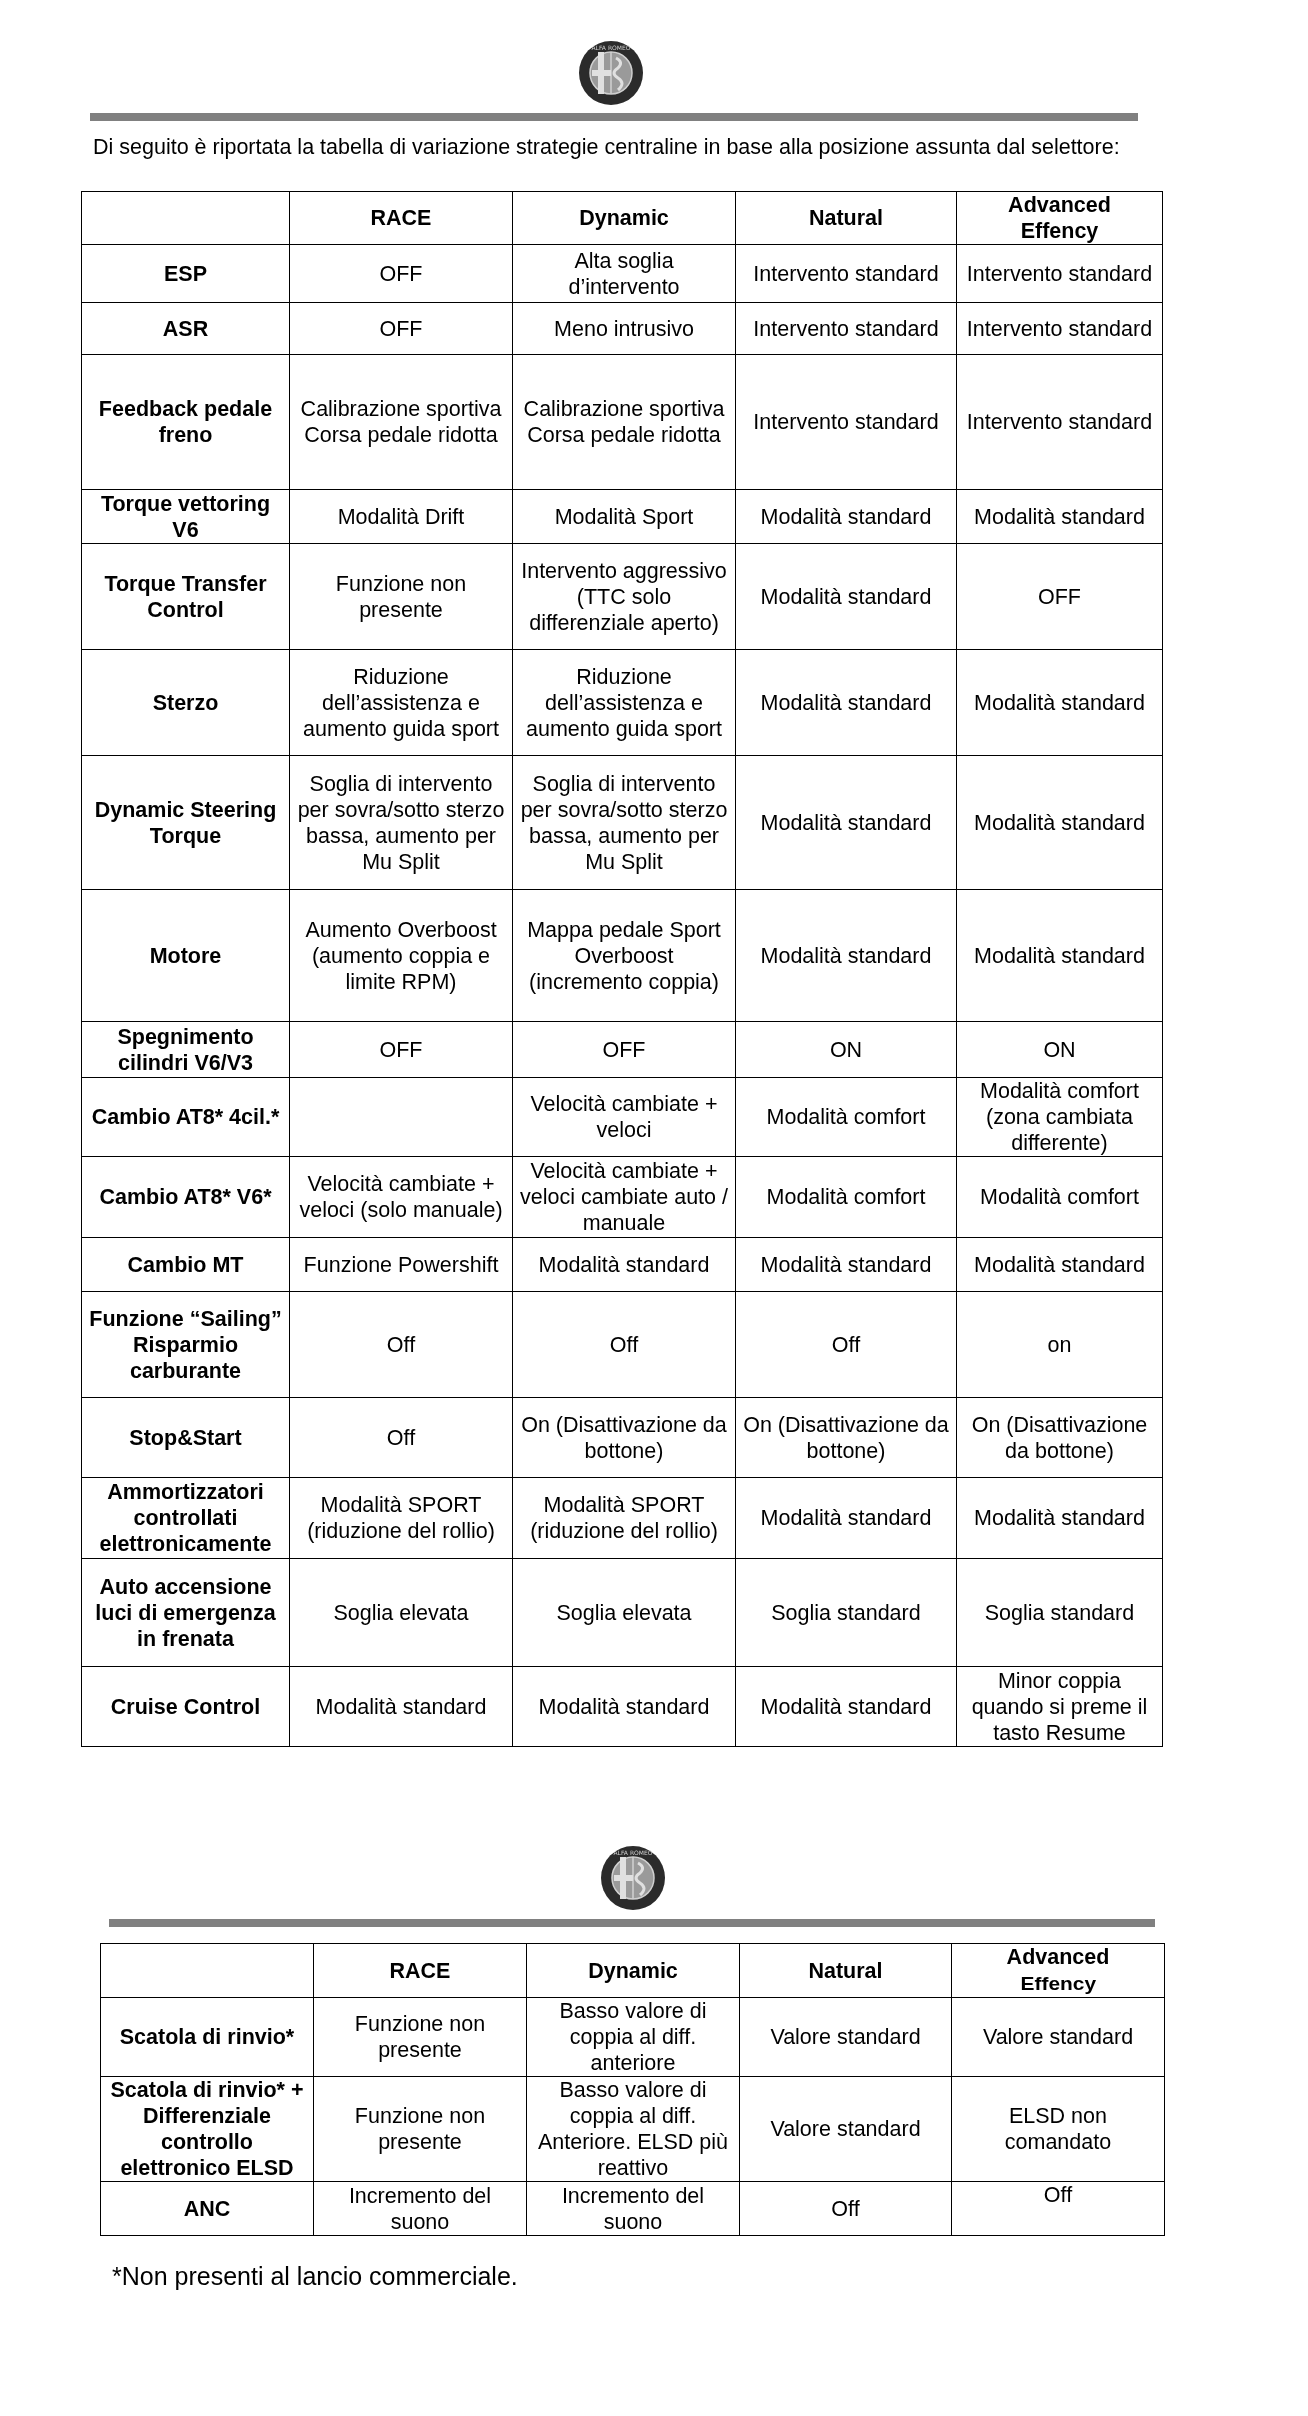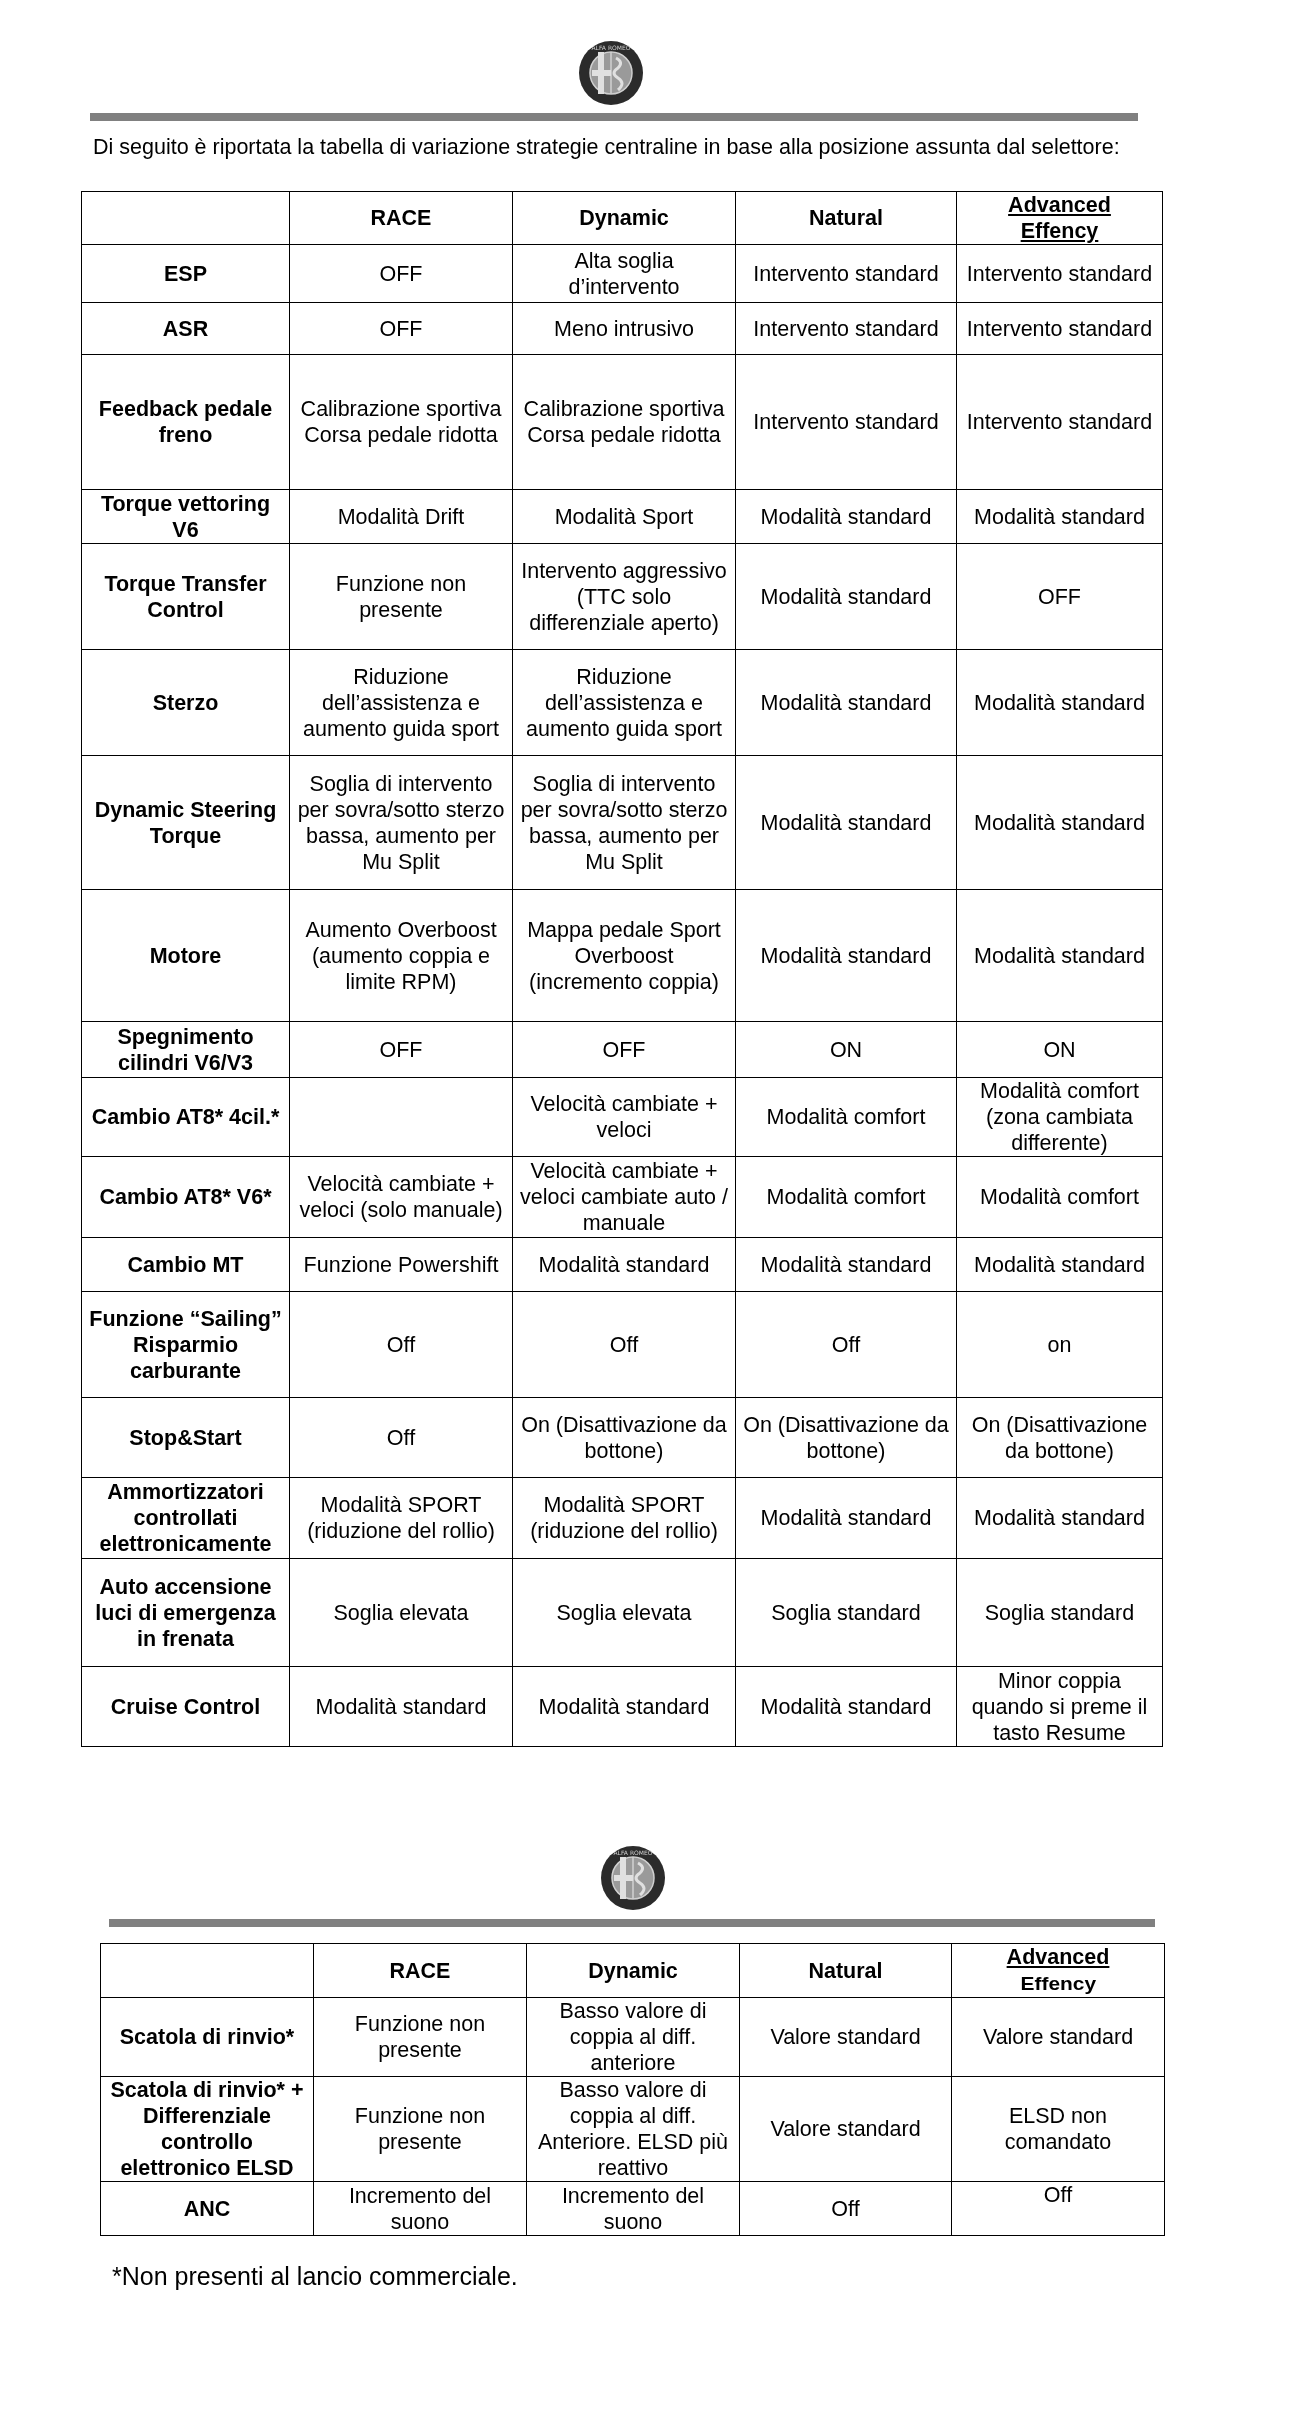"Advanced" .line { text-decoration: underline -> none }
